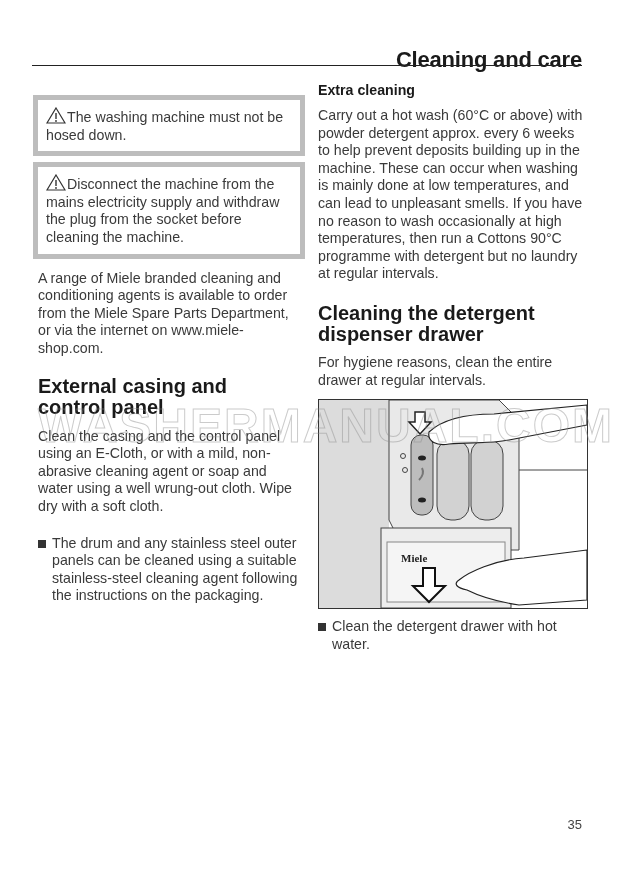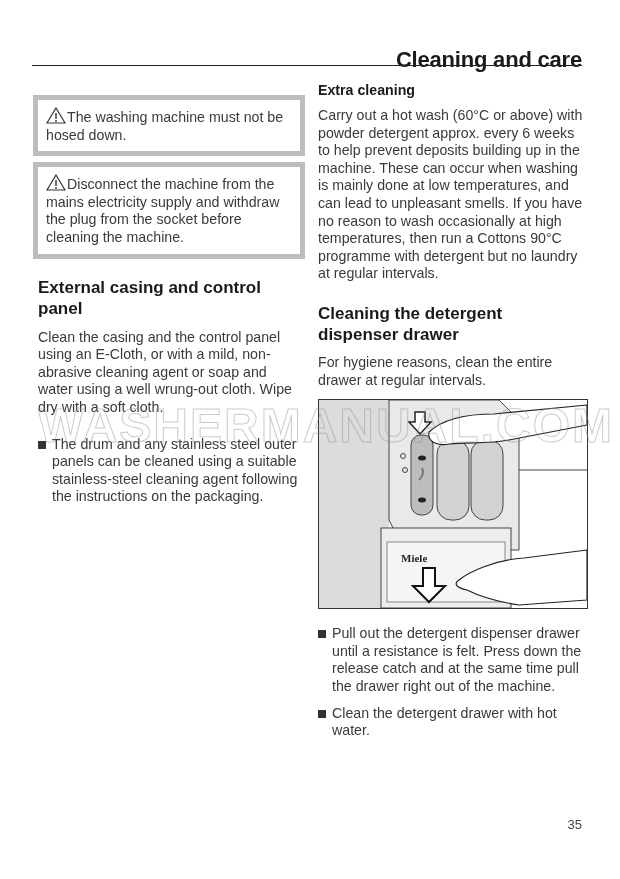"A range of Miele branded" p.p { html: none -> <p>A range of Miele branded cleaning and conditioning agents is available to order from the Miele Spare Parts Department, or via the internet on www.miele-shop.com.</p> }
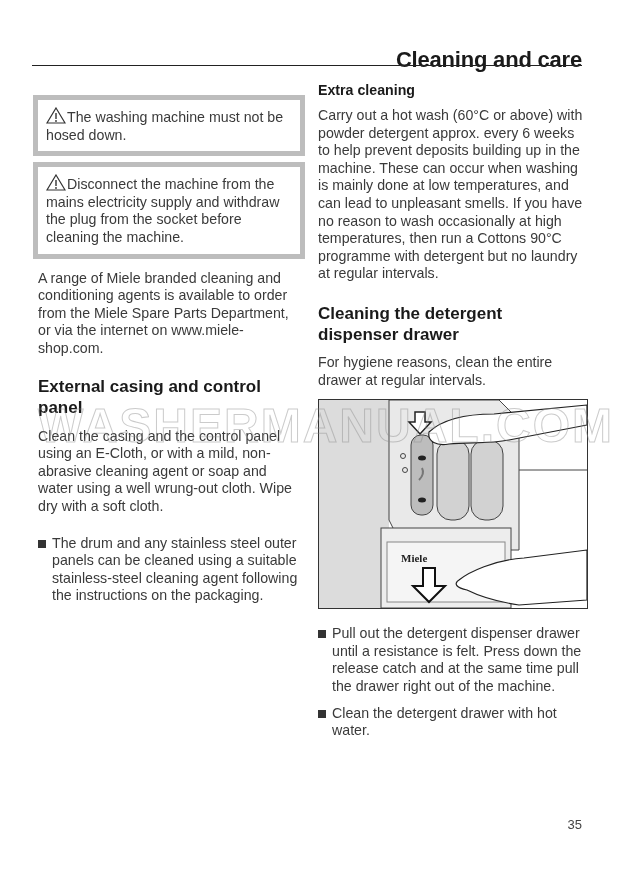"Cleaning the detergent dispenser drawer" h2 { font-size: 17px -> 20px }
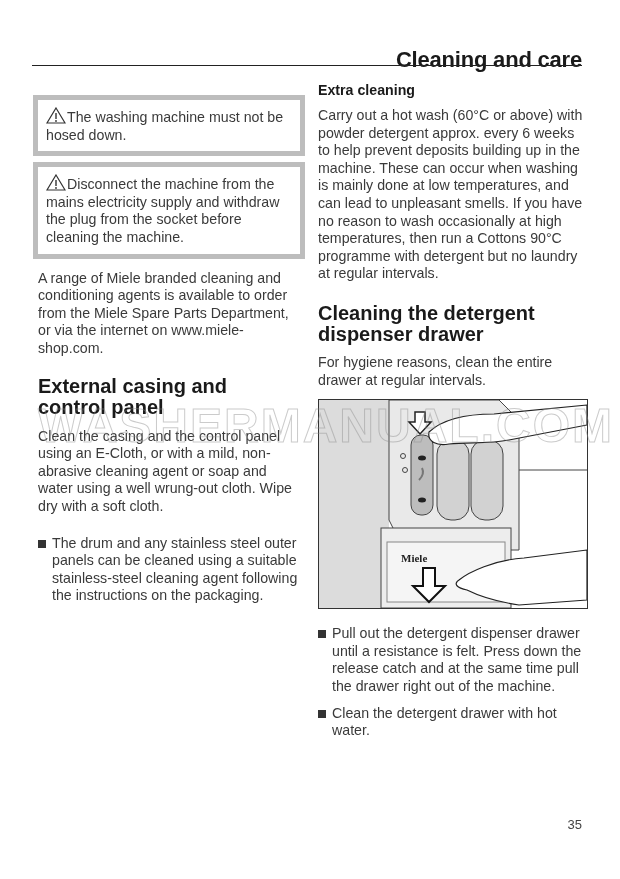"Pull out the detergent dispenser" div.bullet { html: <div> <span></span> <p>Pull out the detergent dispenser drawer until a resistance is felt. Press down the release catch and at the same time pull the drawer right out of the machine.</p> </div> -> none }
